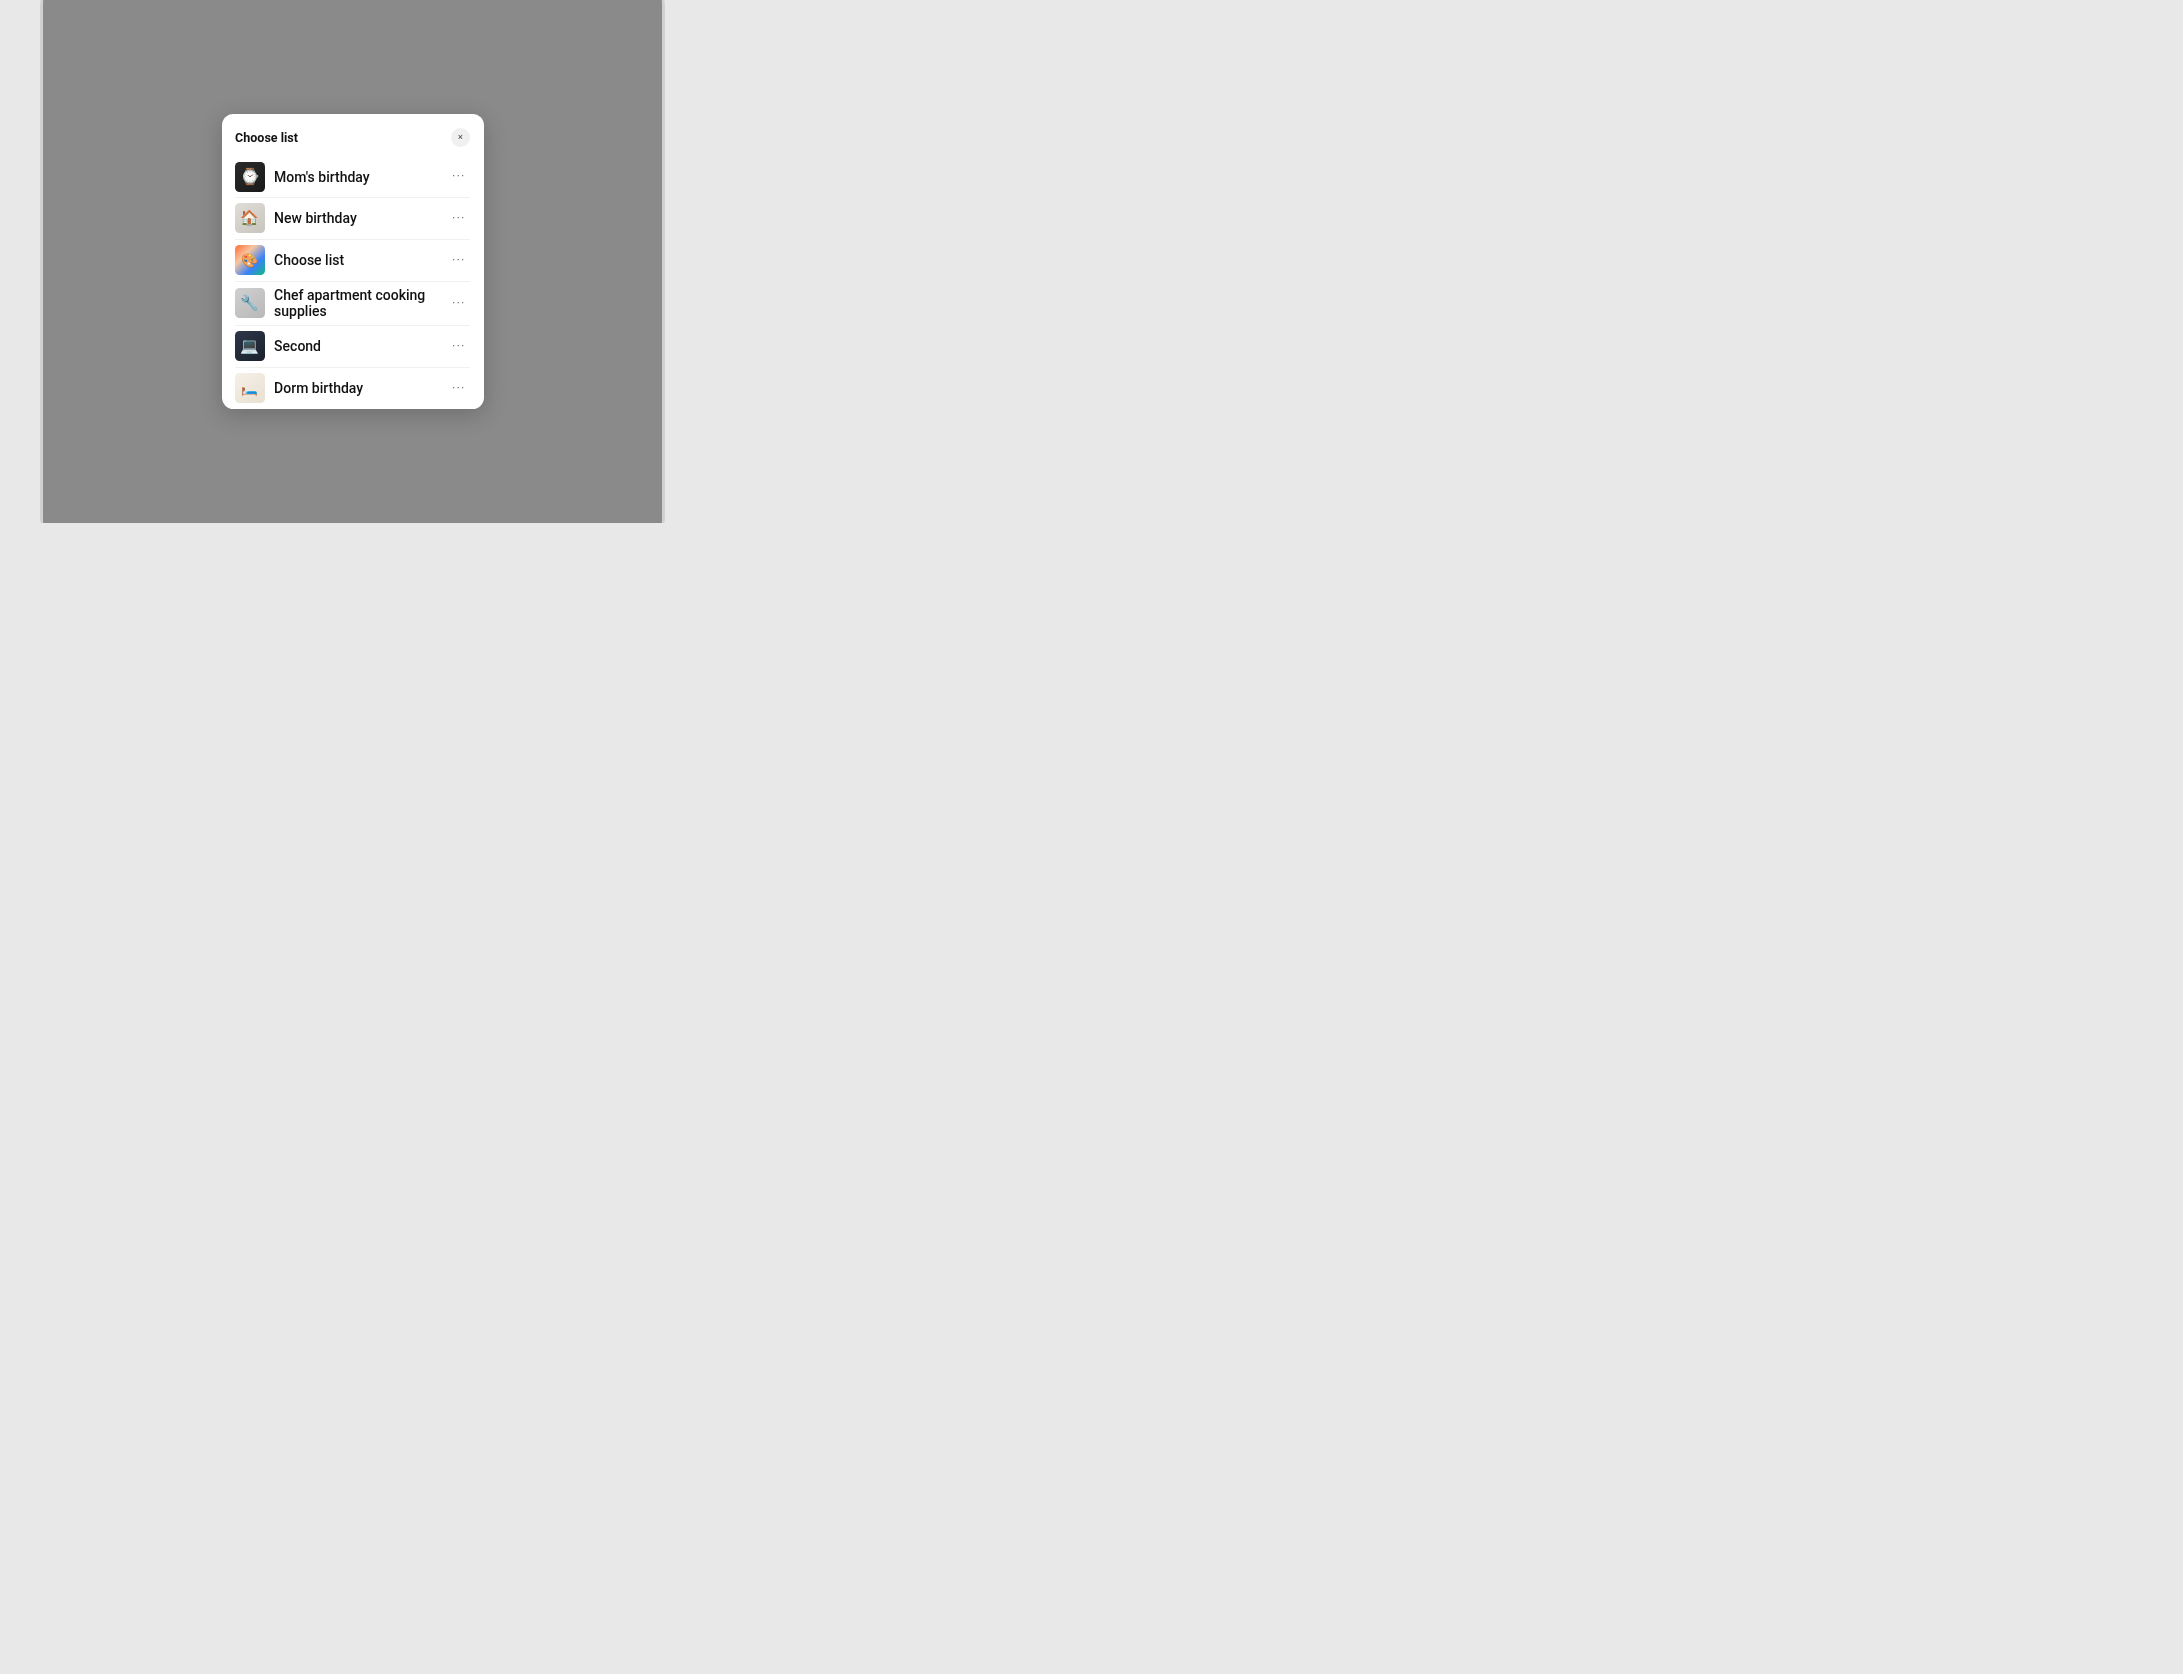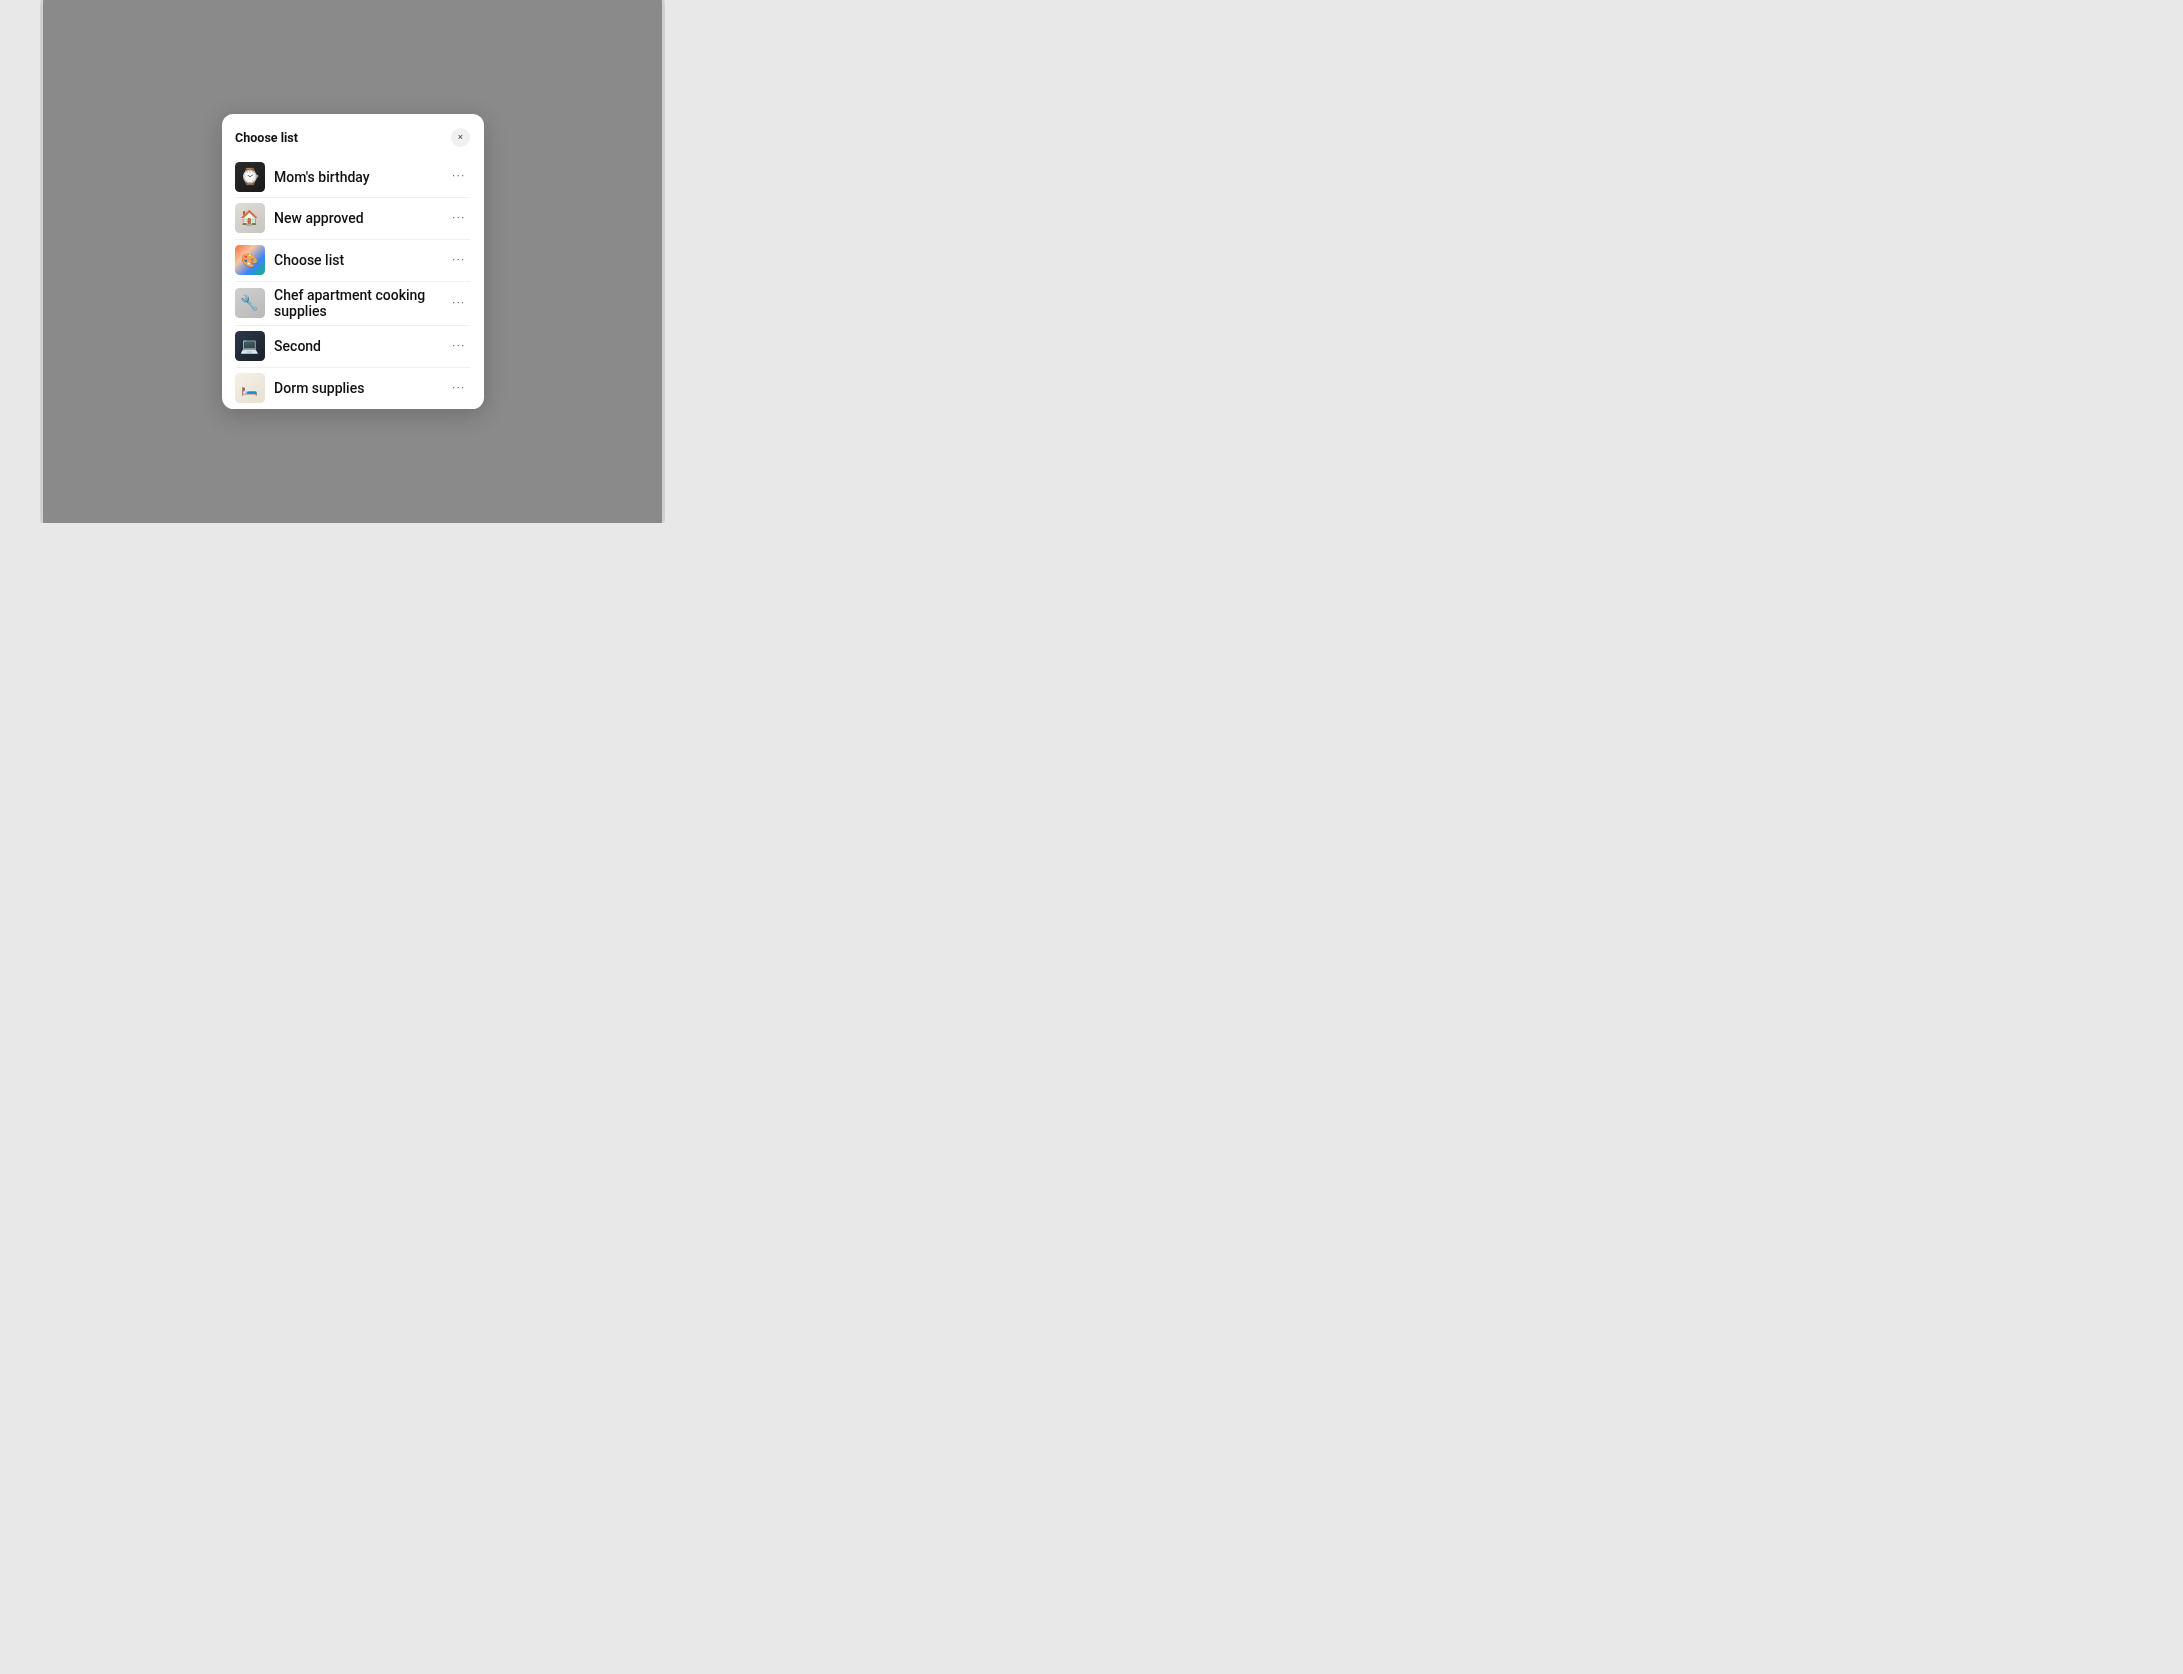"New approved" span.item-name { text: approved -> birthday }
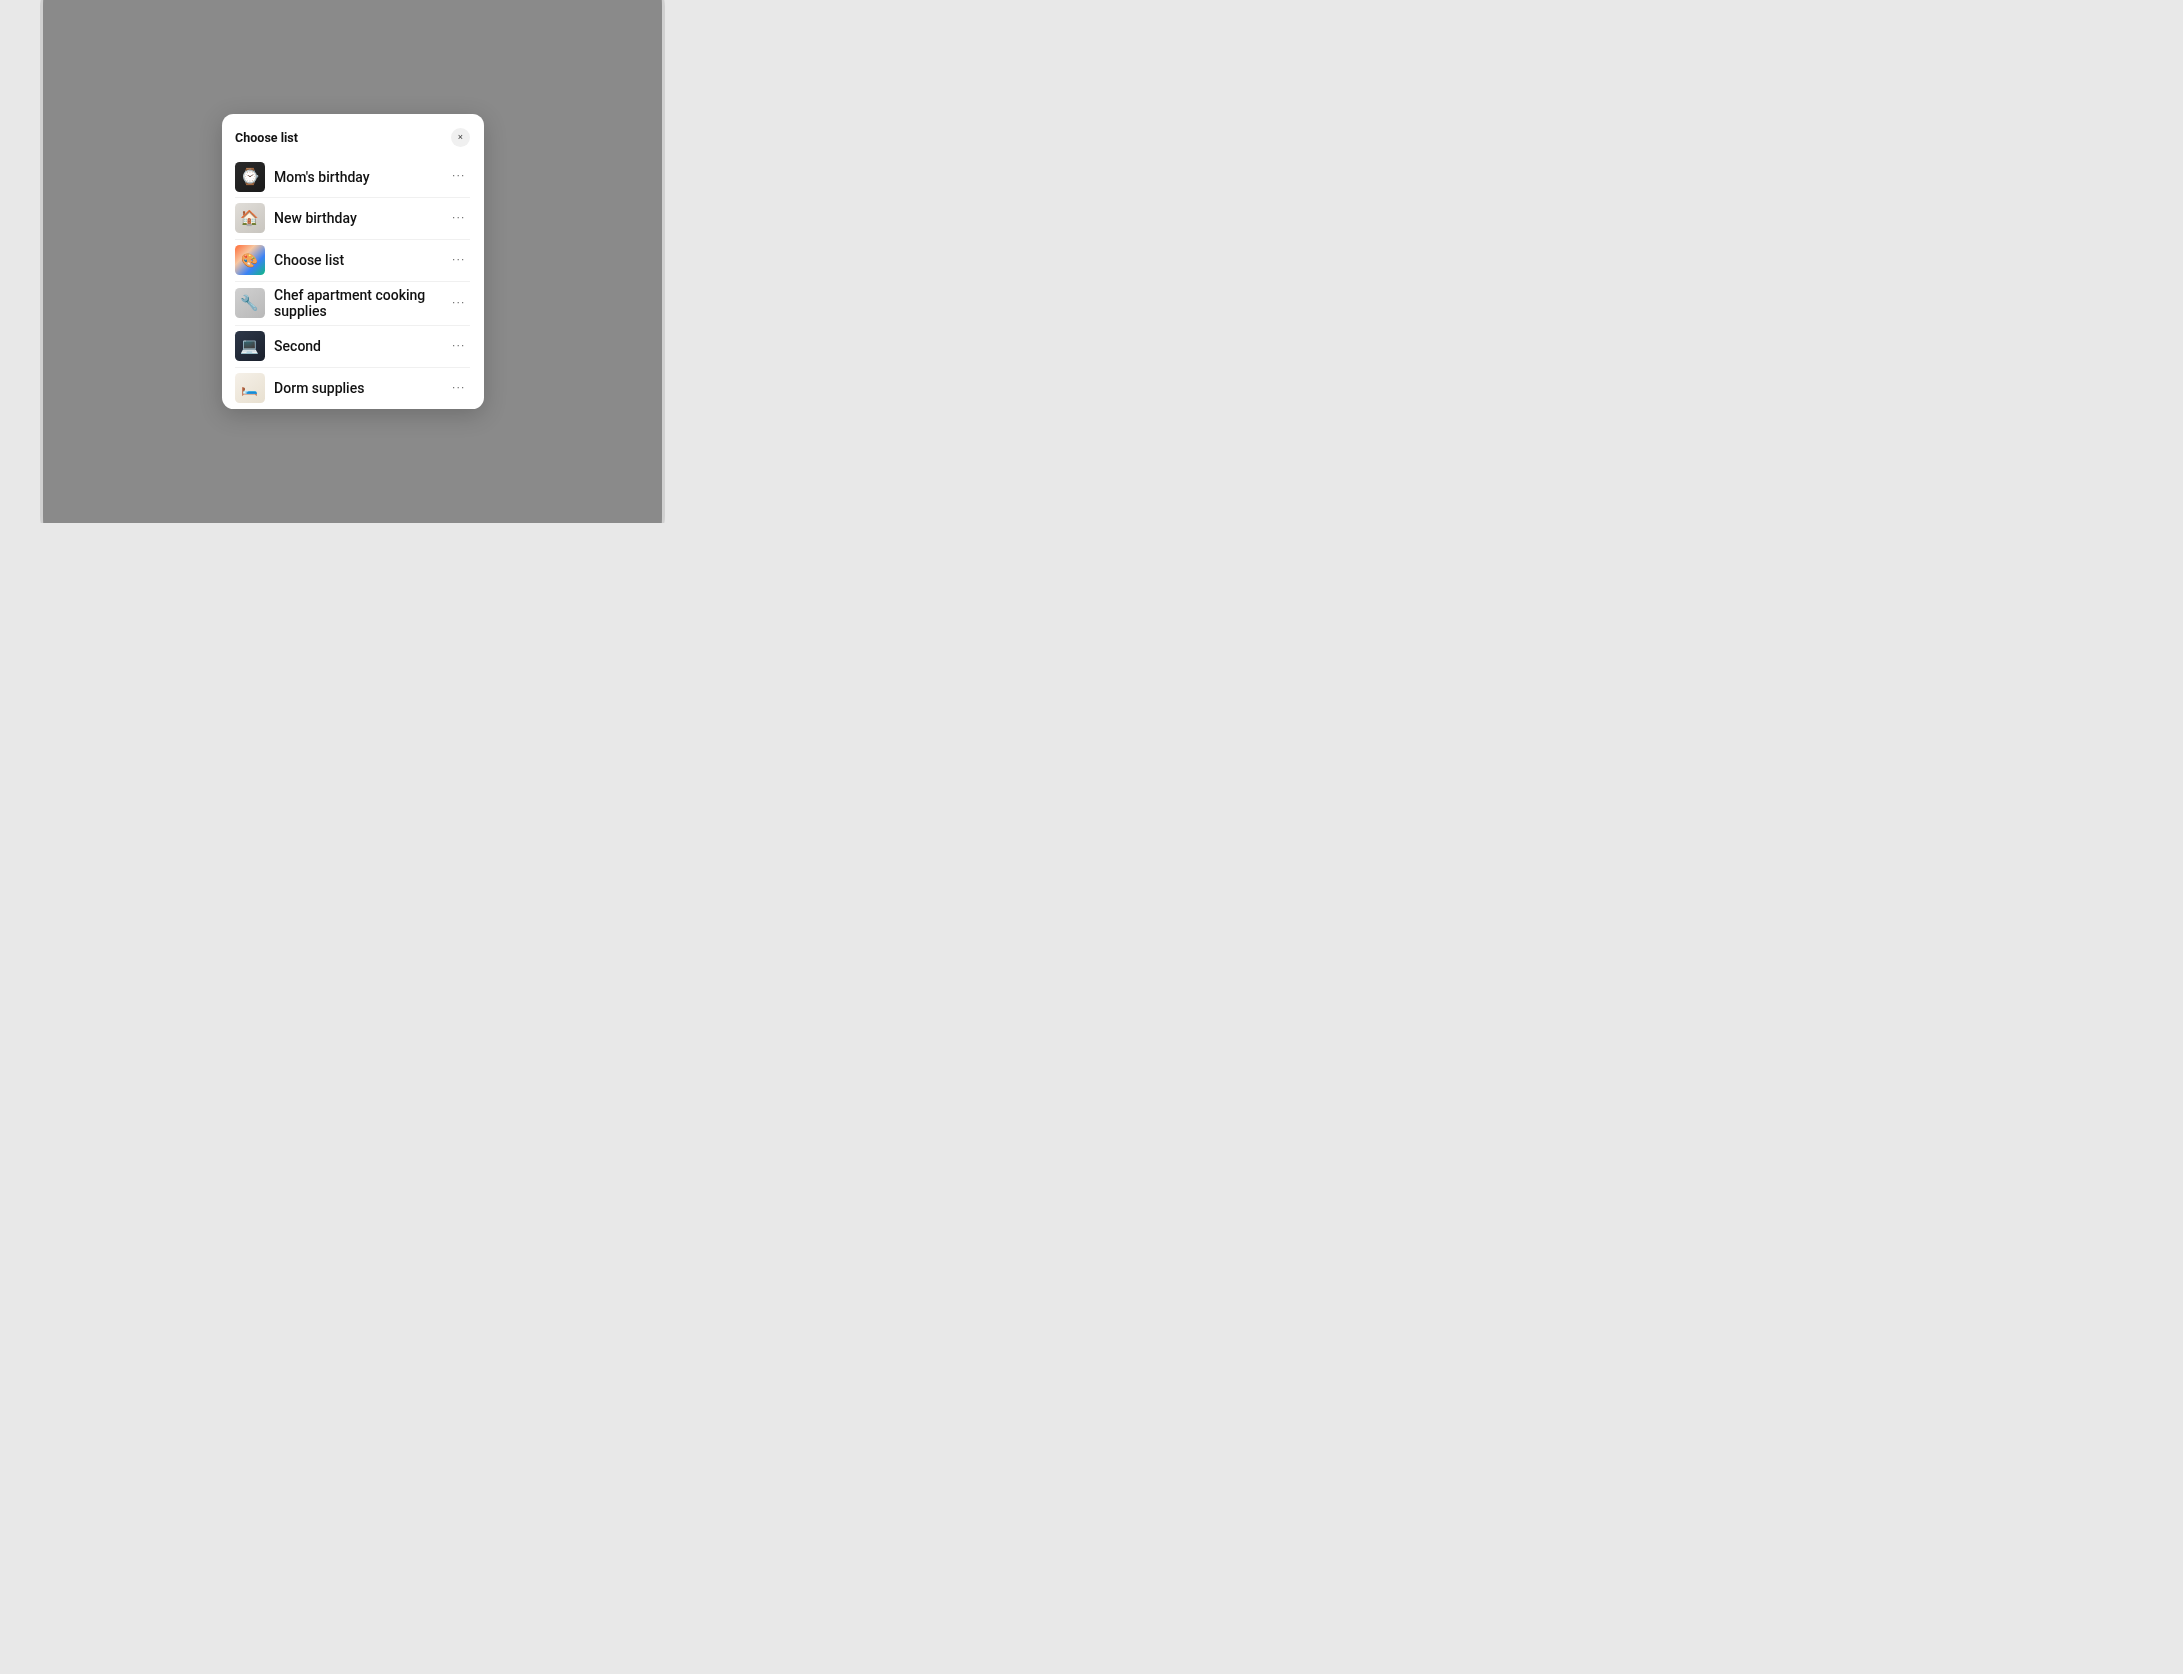"Dorm supplies" span.item-name { text: supplies -> birthday }
